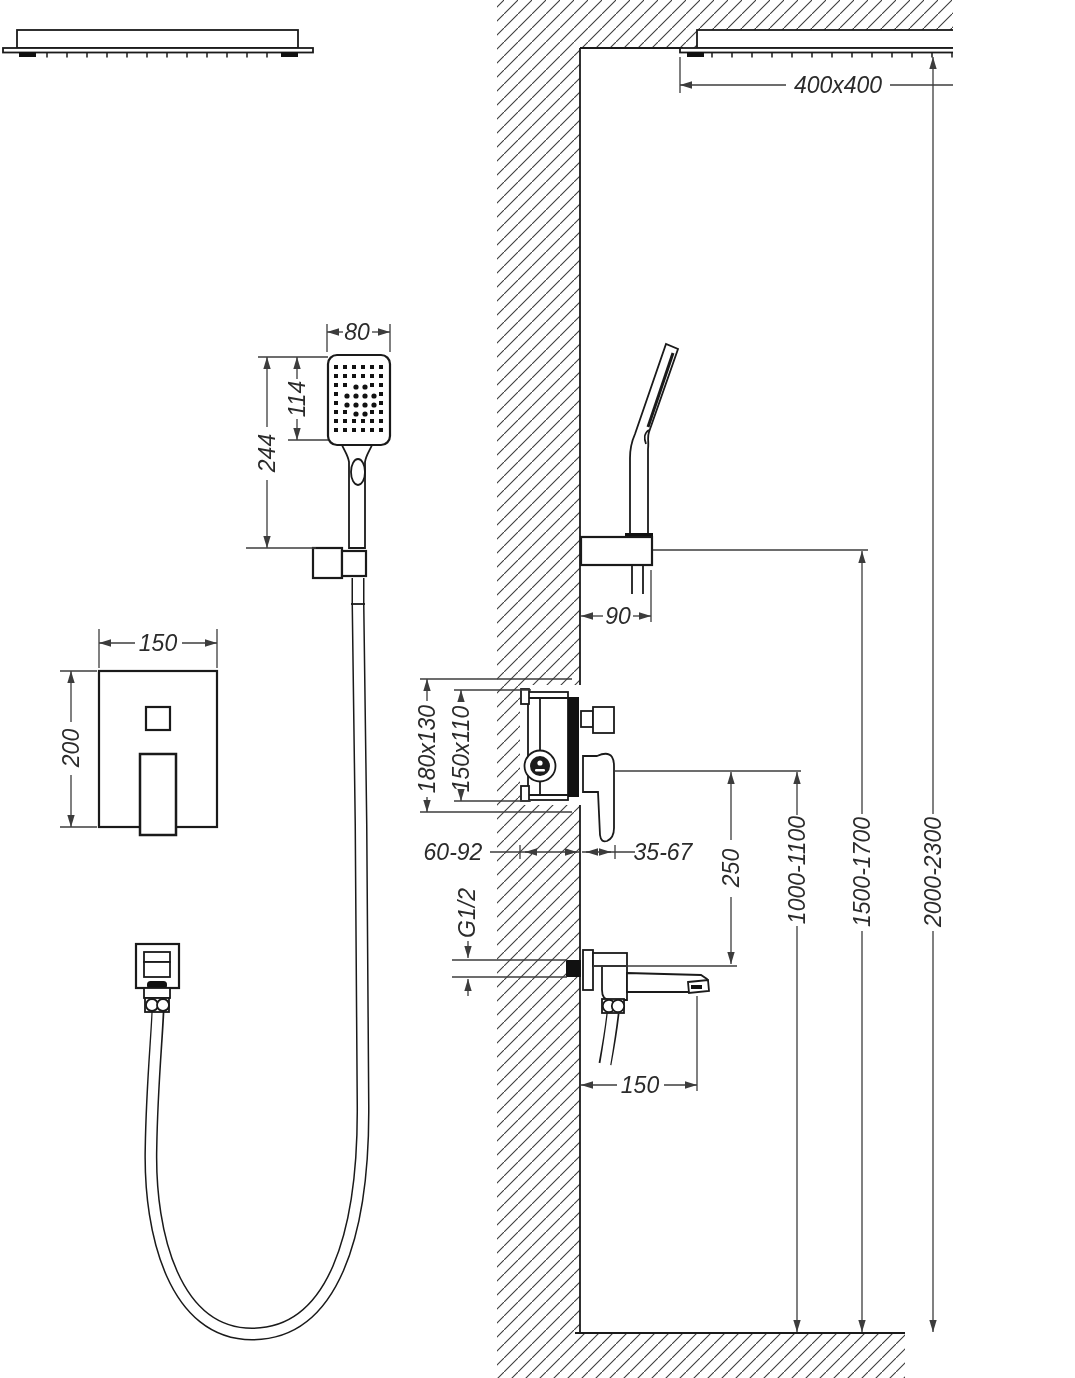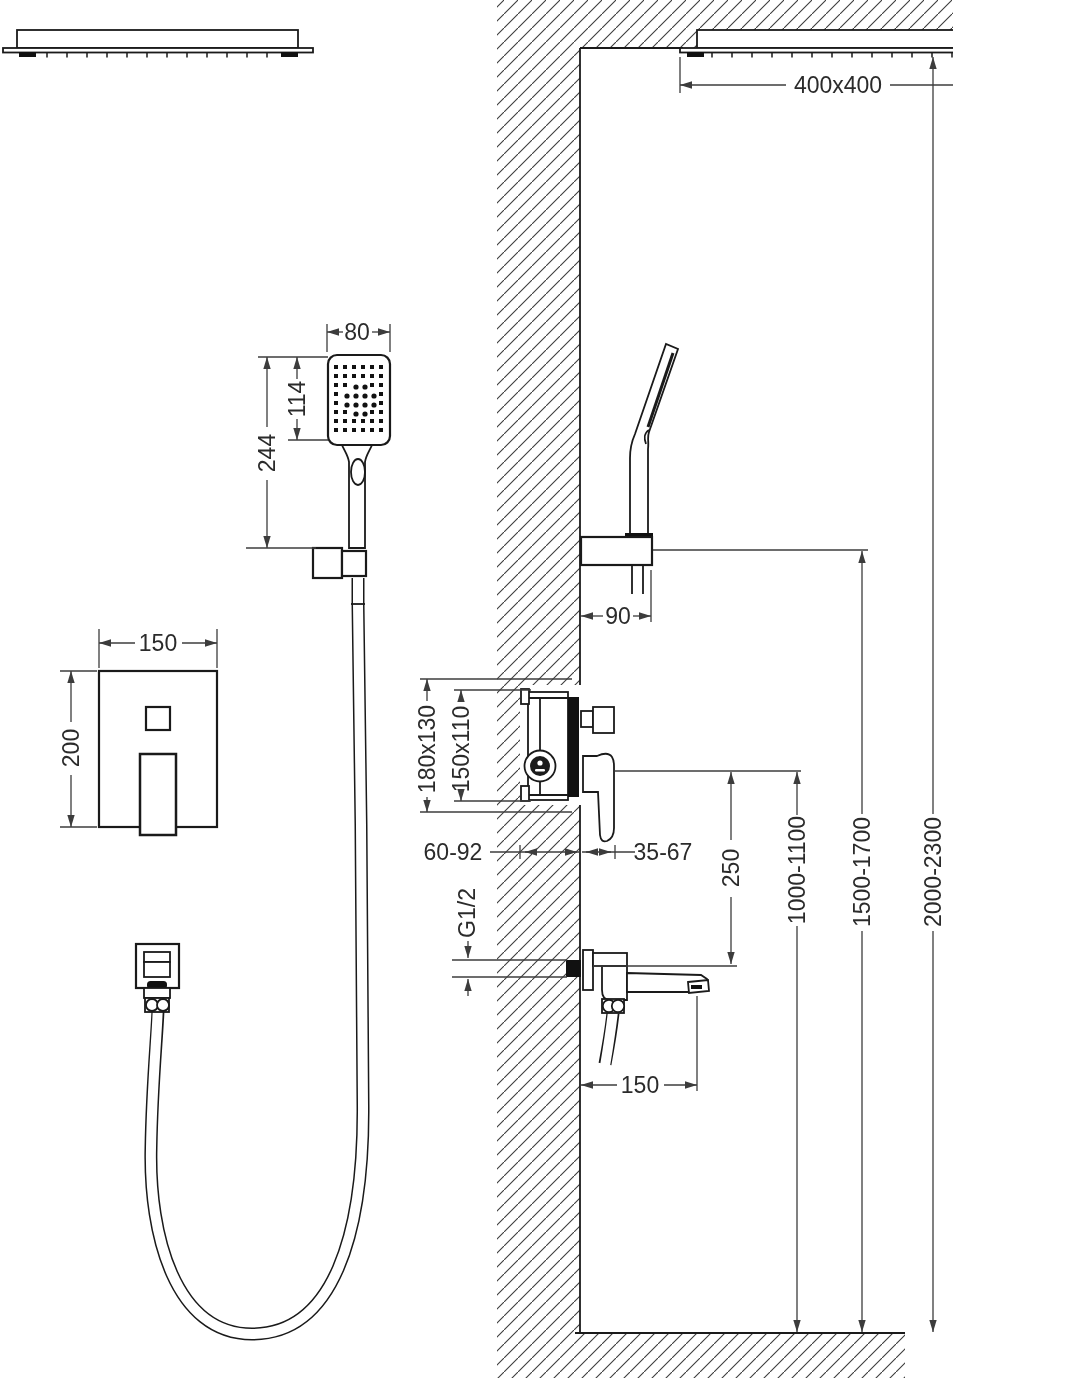"400x400" .stage { font-style: none -> italic }
